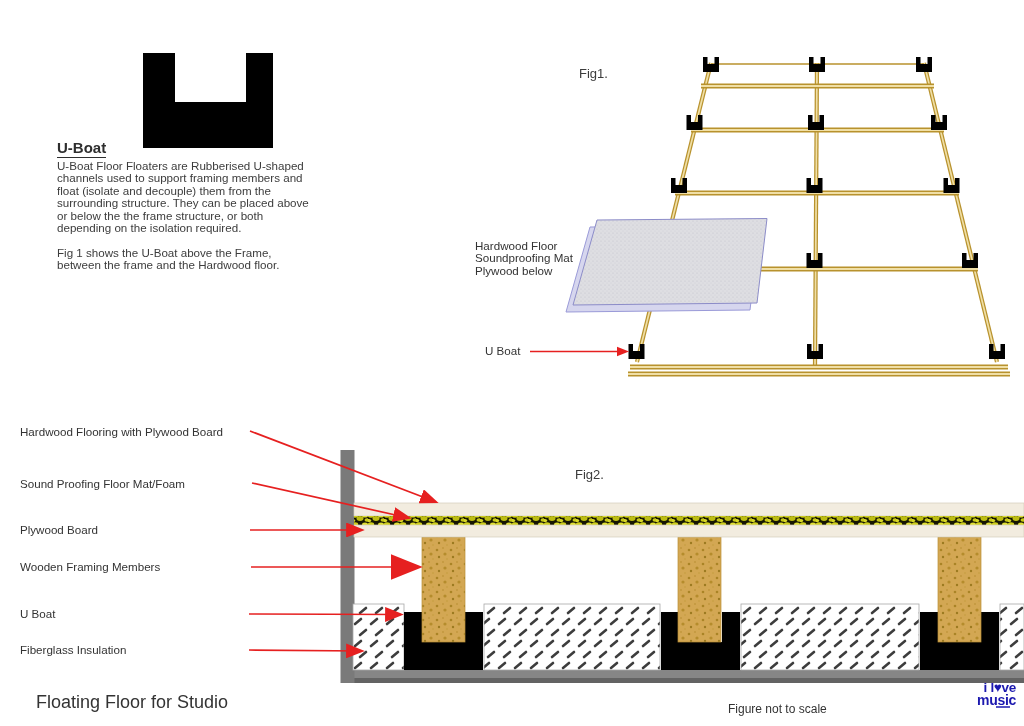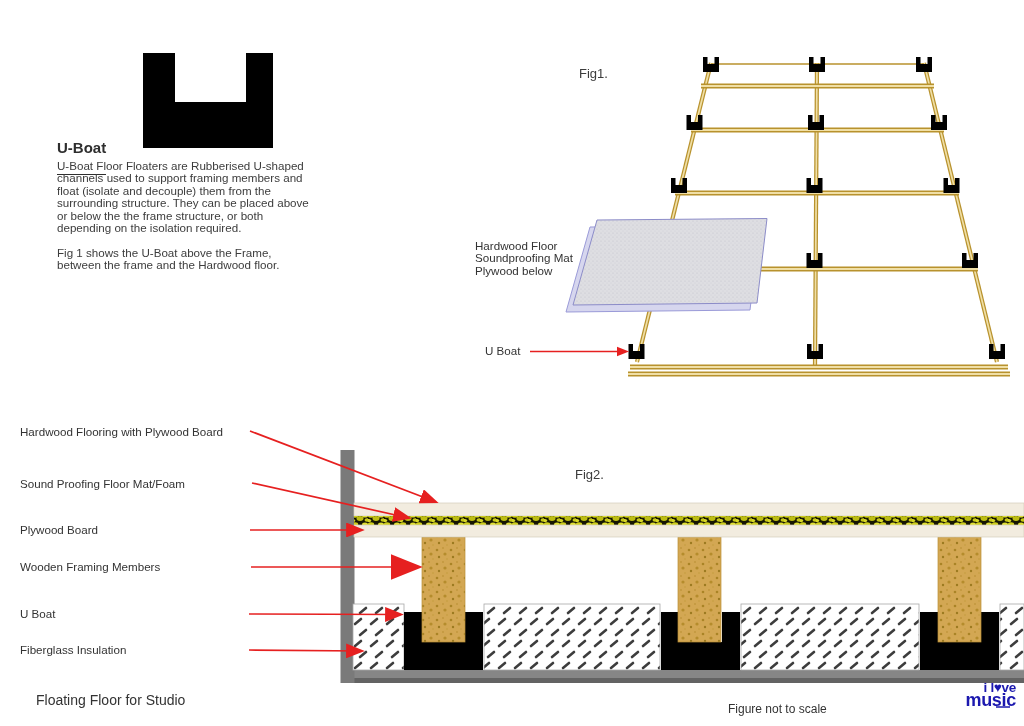"U-Boat" .heading span { padding-bottom: 18px -> 1px }
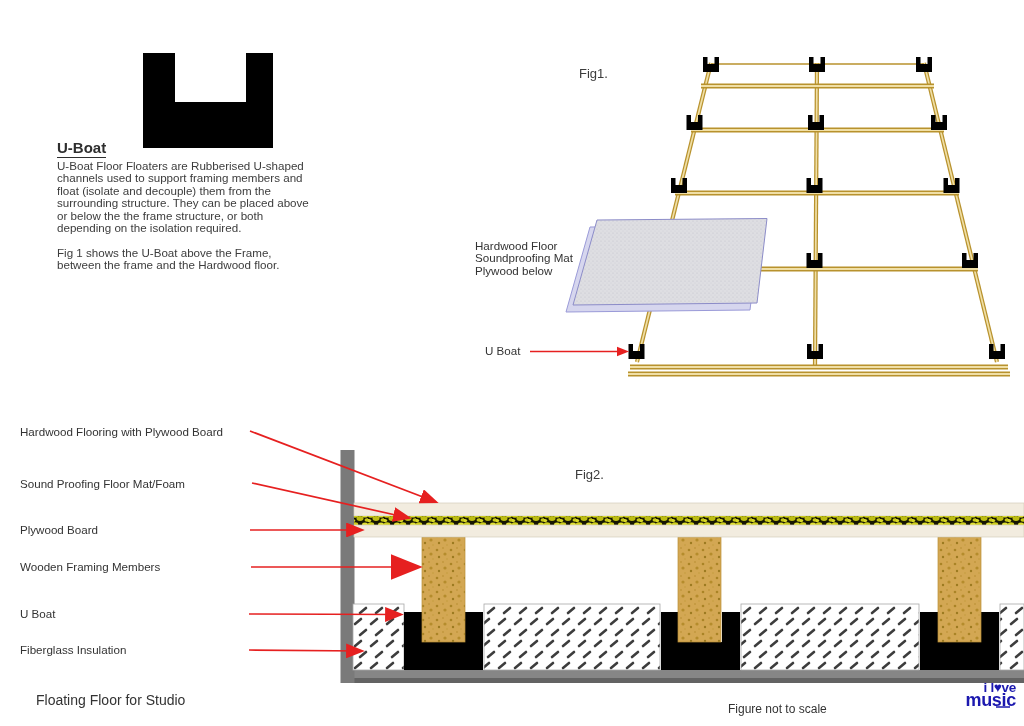"Floating Floor for Studio" .footer-title { font-size: 14px -> 18px }
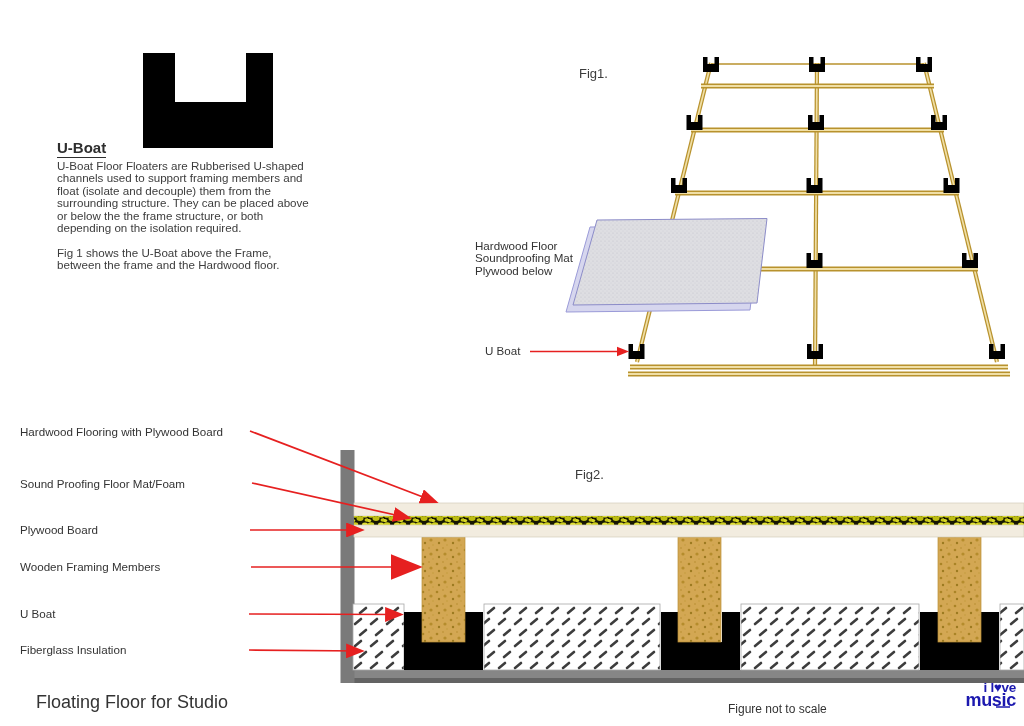"music" .logo .l2 { font-size: 18px -> 14px }
